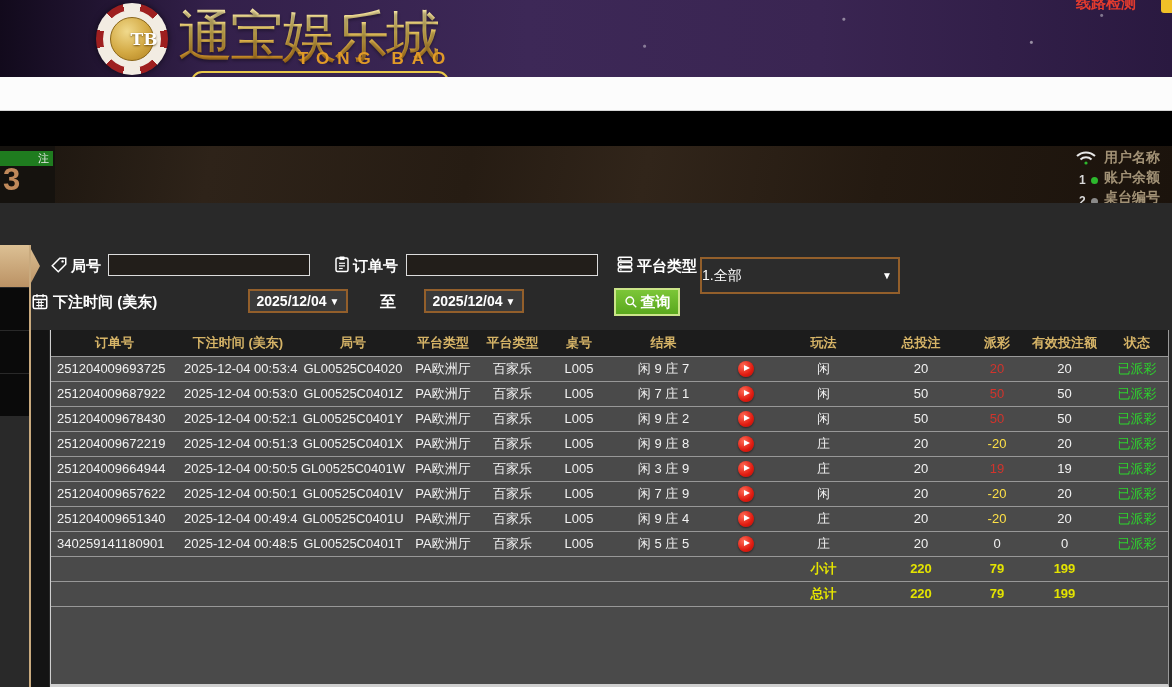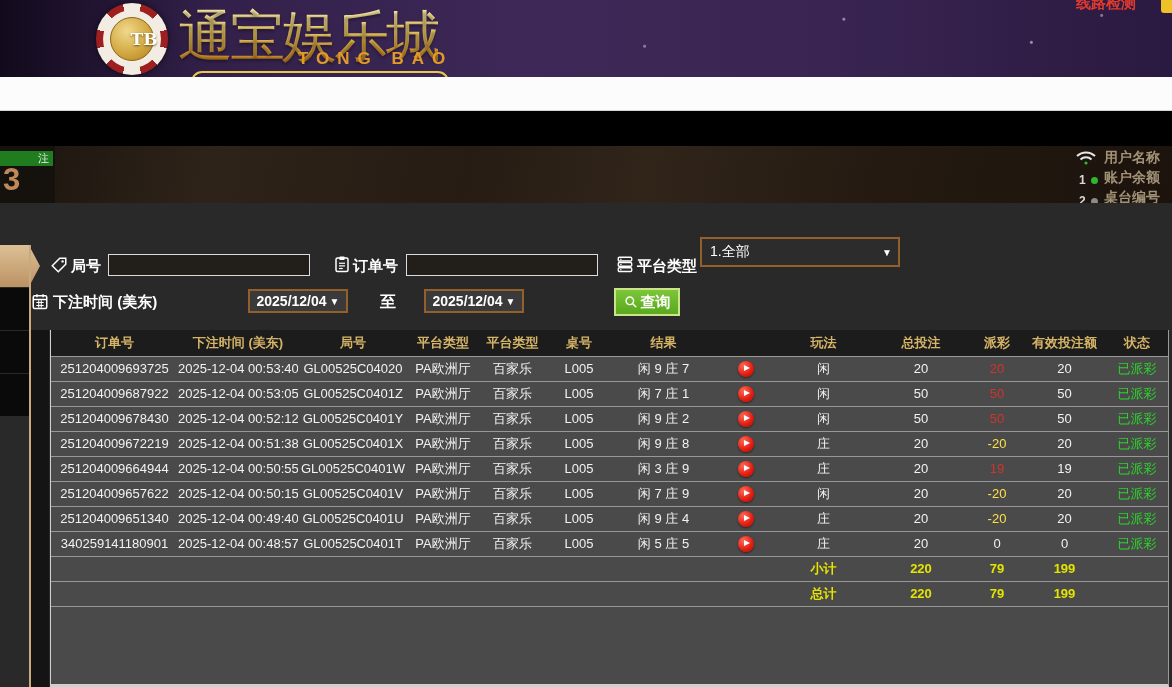"1.全部" .dd-platform { height: 30px -> 37px; padding-left: 8px -> none; top: 34px -> 54px }
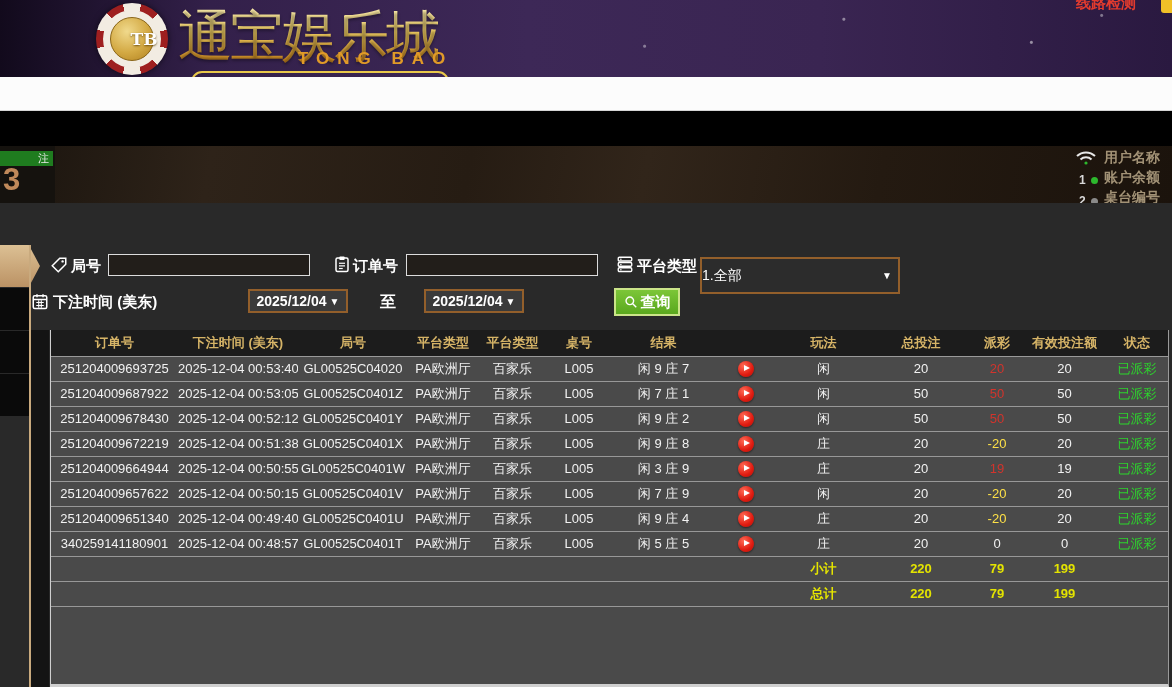"251204009693725" td.l { padding-left: none -> 6px; text-align: center -> left }
